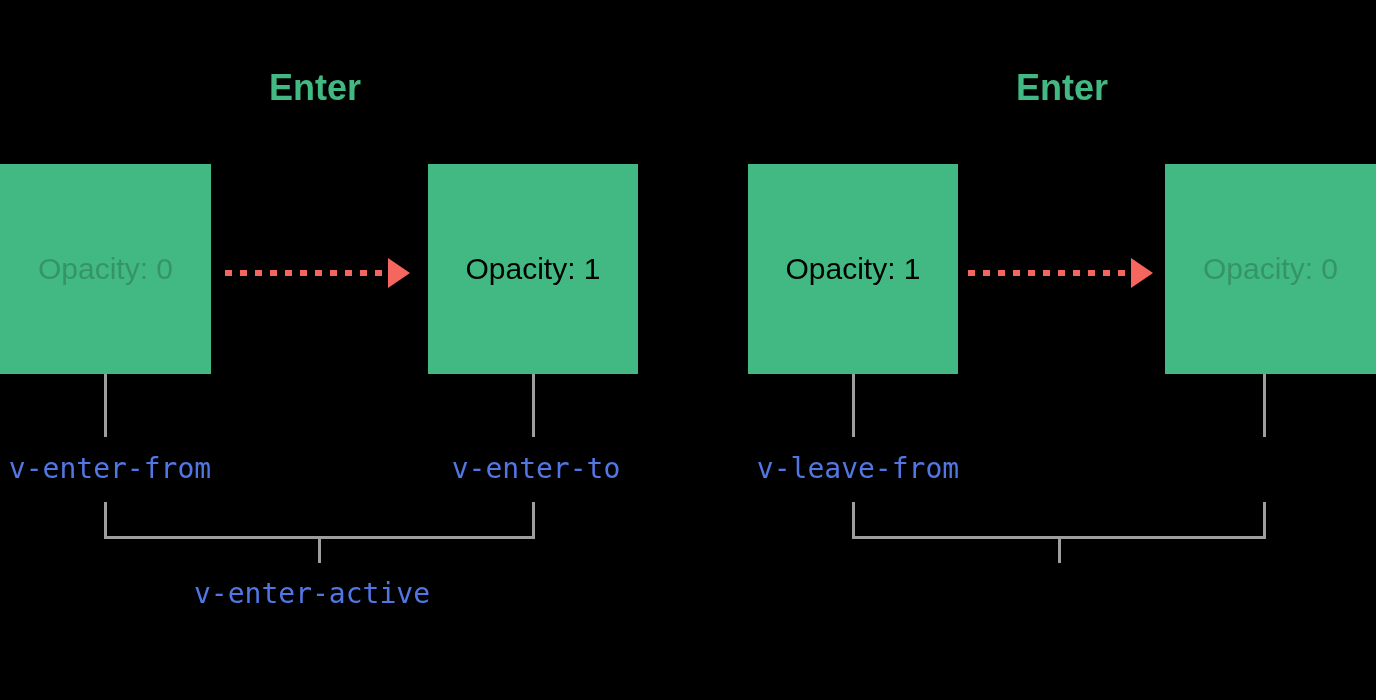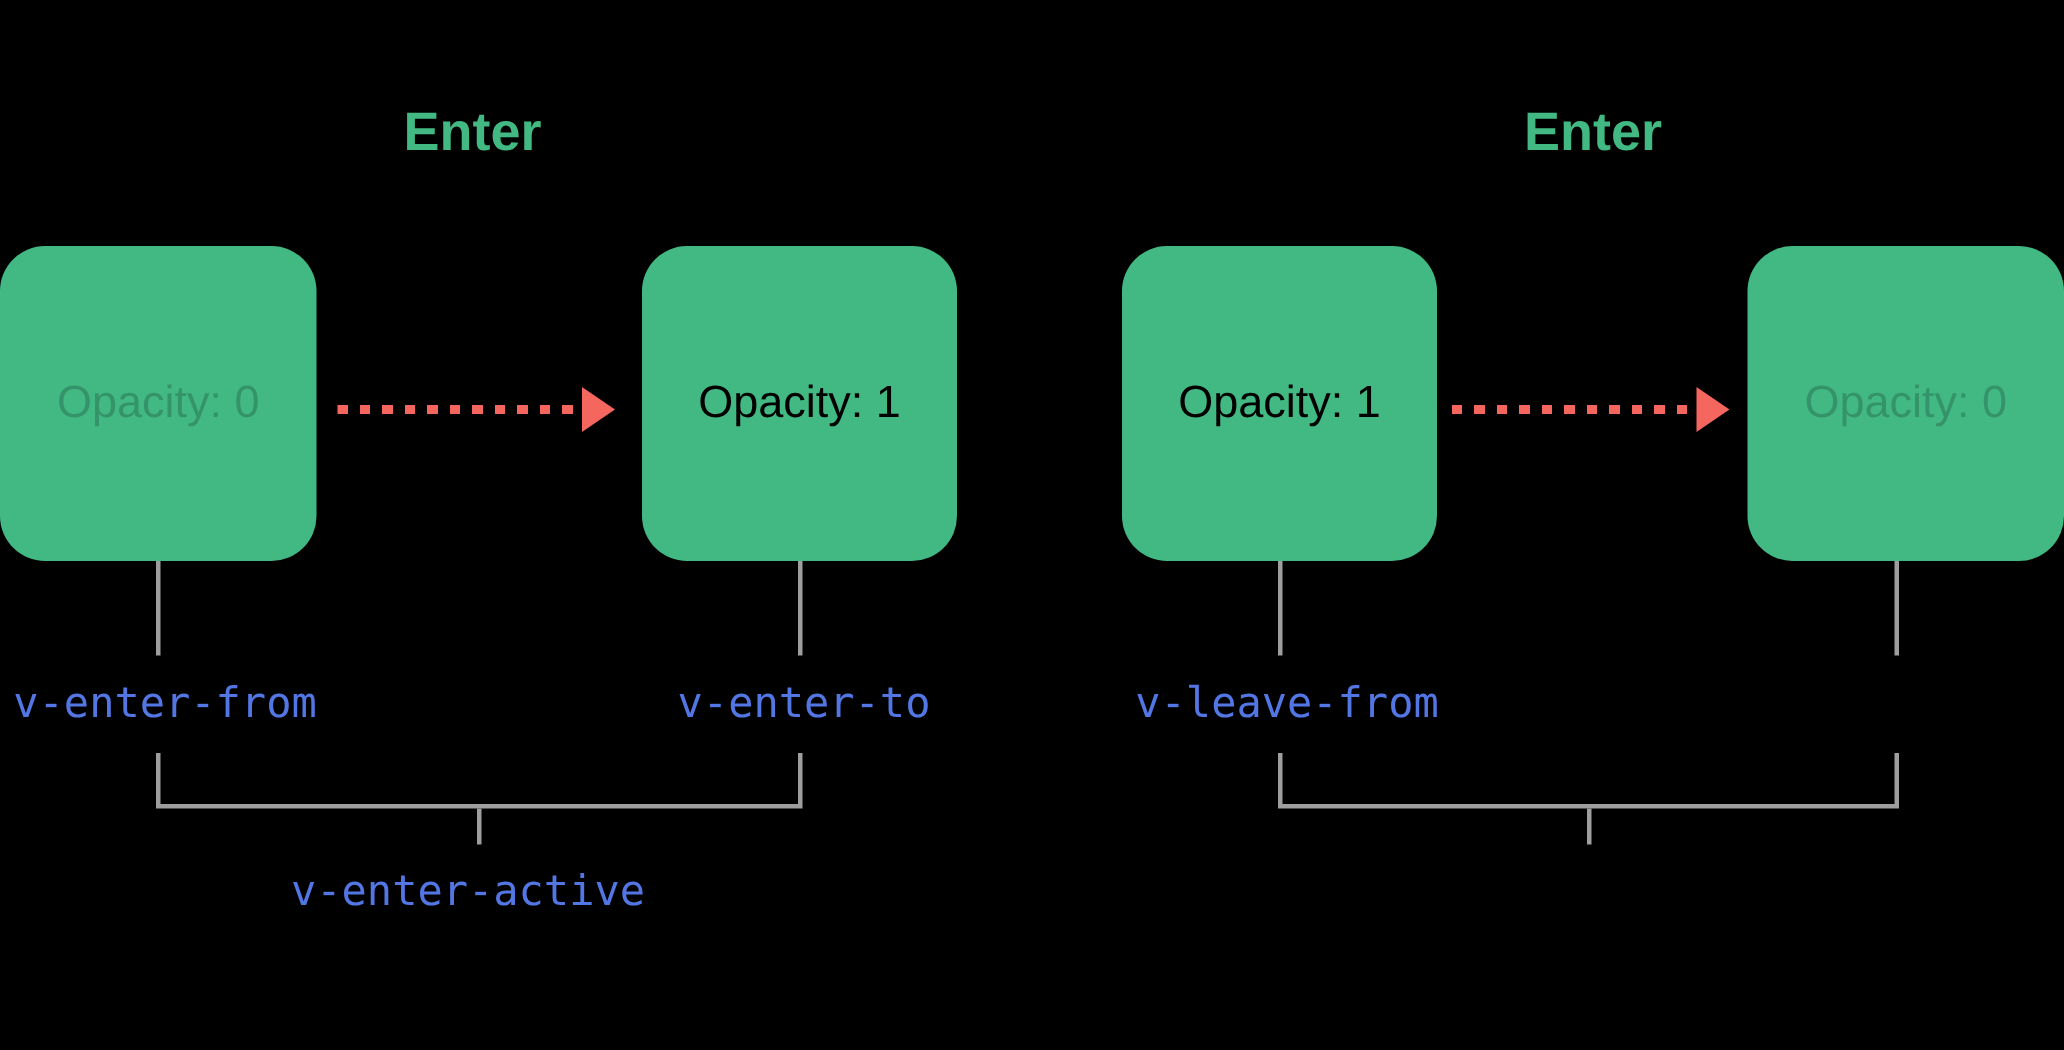"Opacity: 0" .opacity-box { border-radius: 30px -> none }
